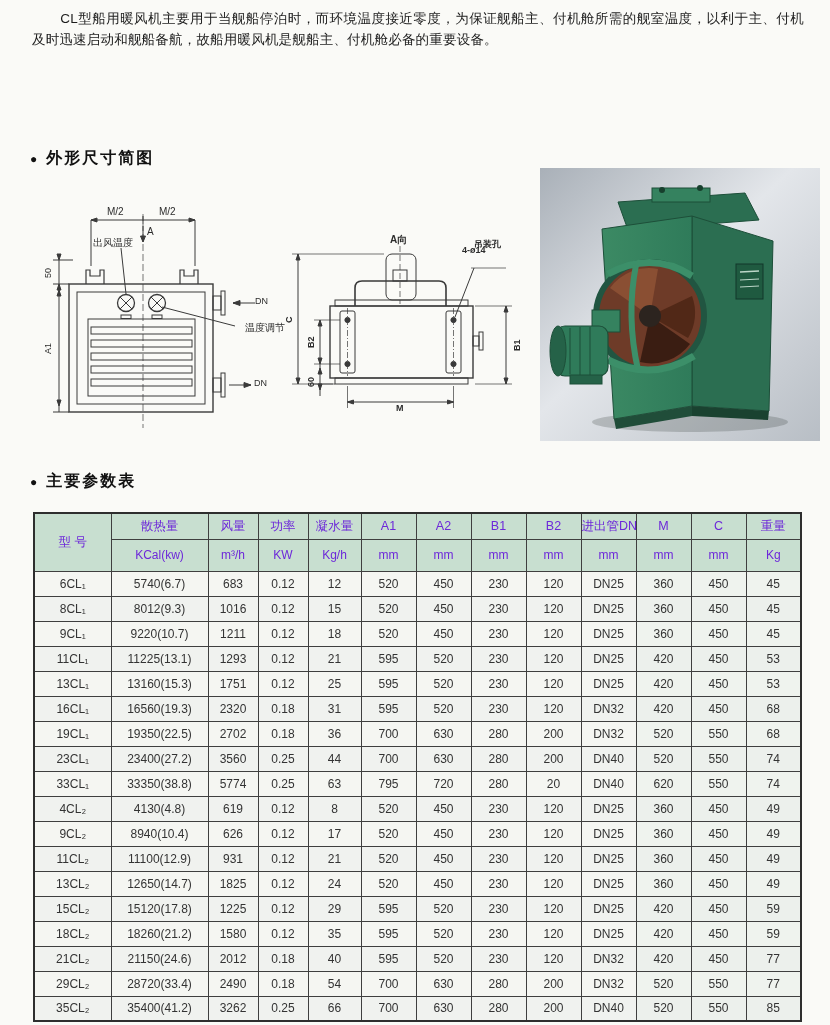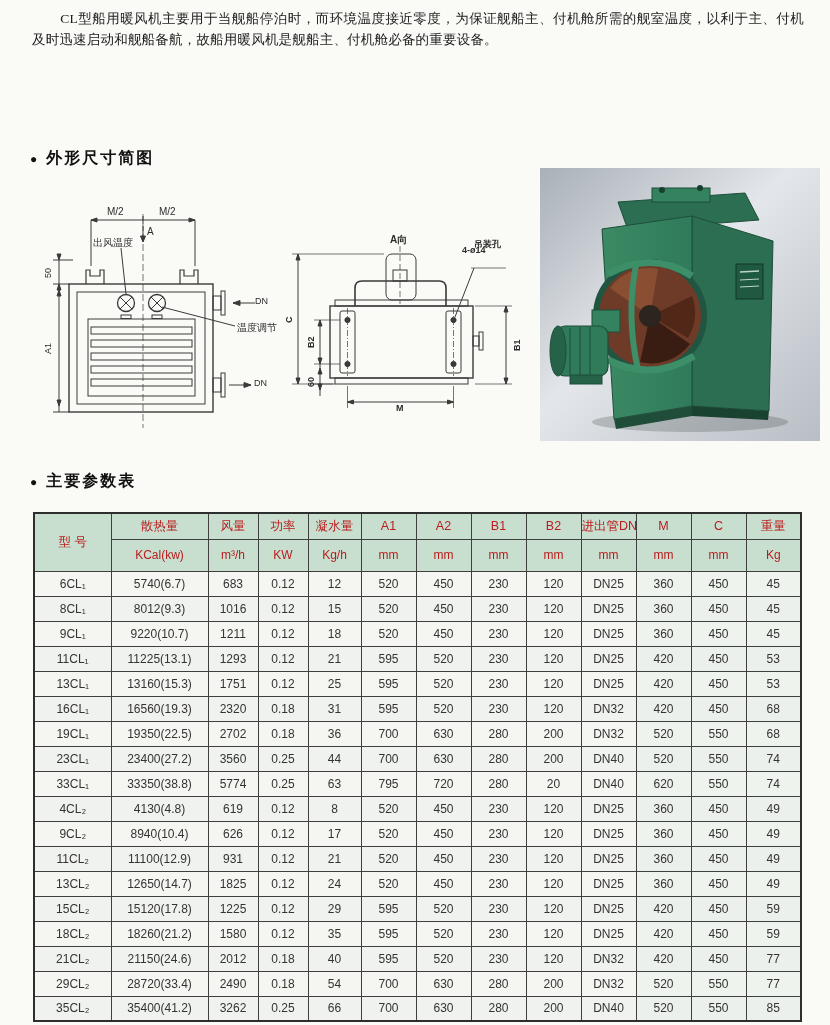"CL型船用暖风机主要用于当舰船停泊时，而环境温度接近零度，为保证舰船主、付机舱所" .intro { font-family: Liberation Serif, serif -> none }
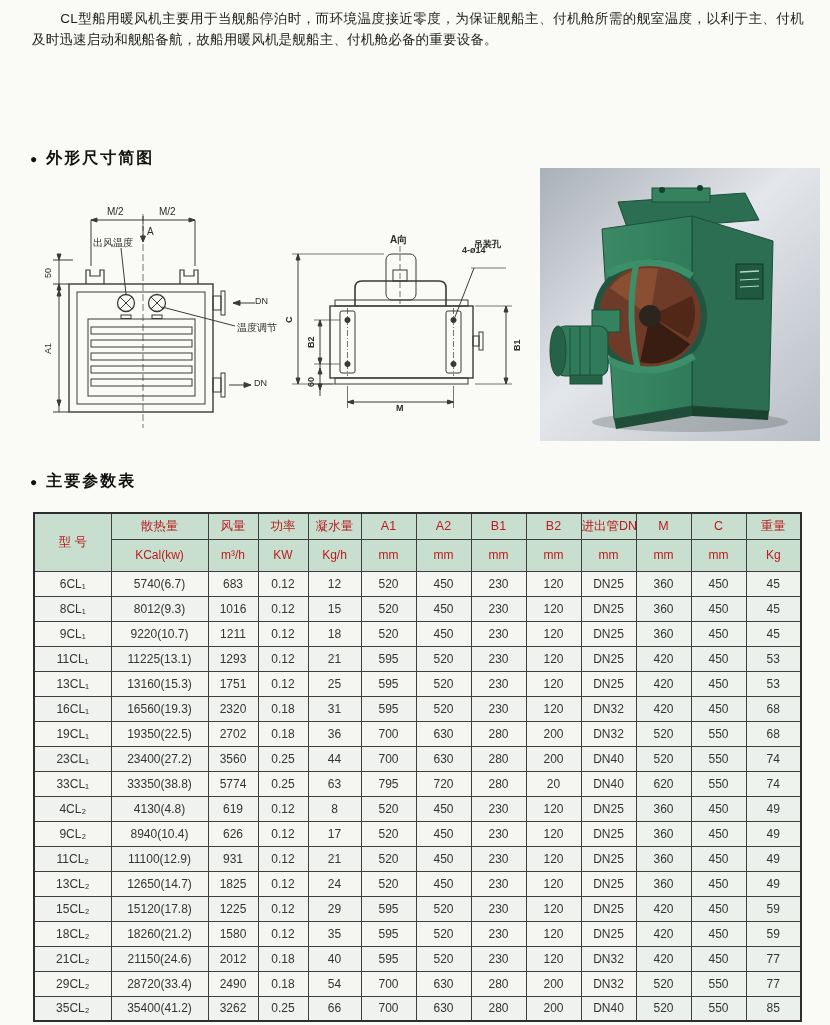"温度调节" span.dlabel { left: 204px -> 212px }
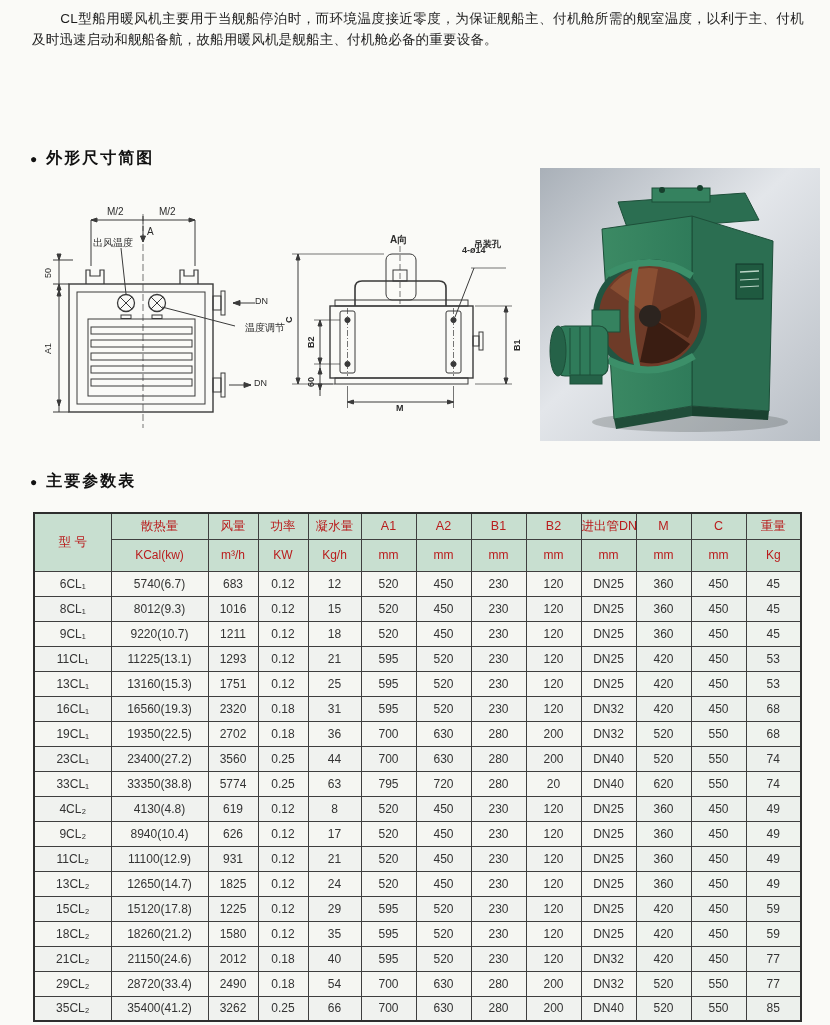"散热量" .params thead th { color: #b91c1c -> #6d28d9 }
